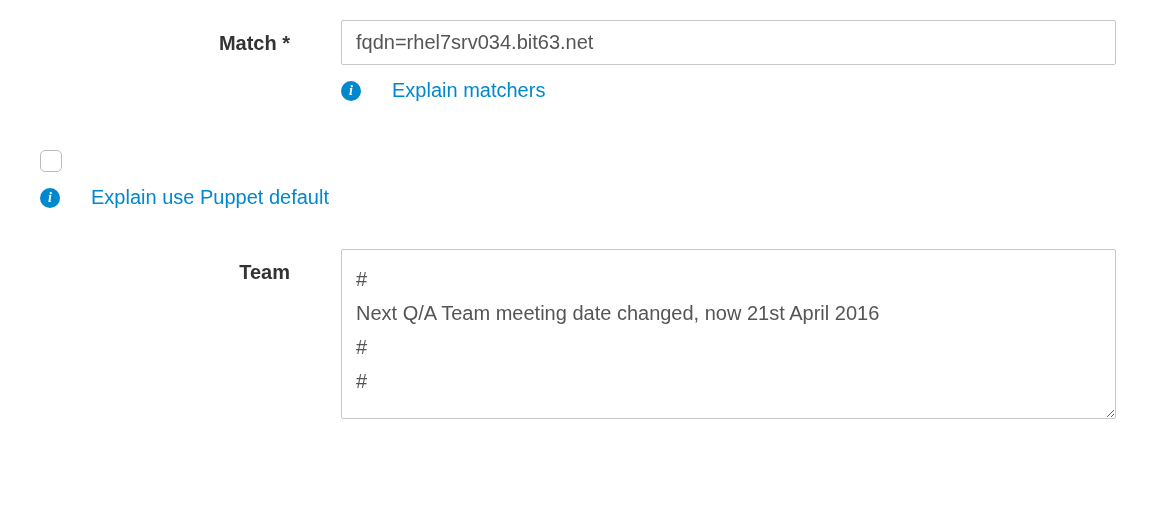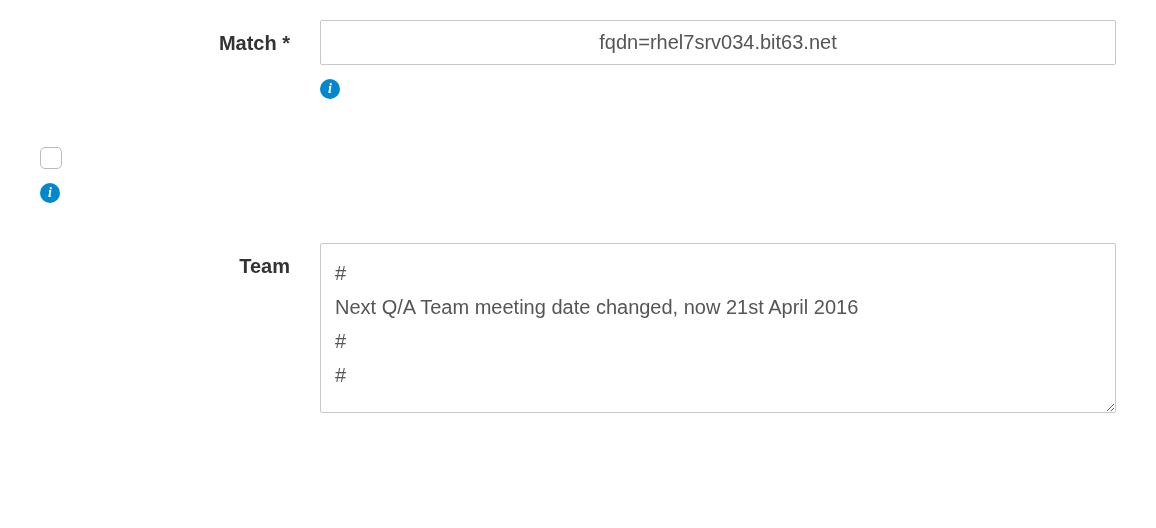"Match *" * { gap: none -> 21px }
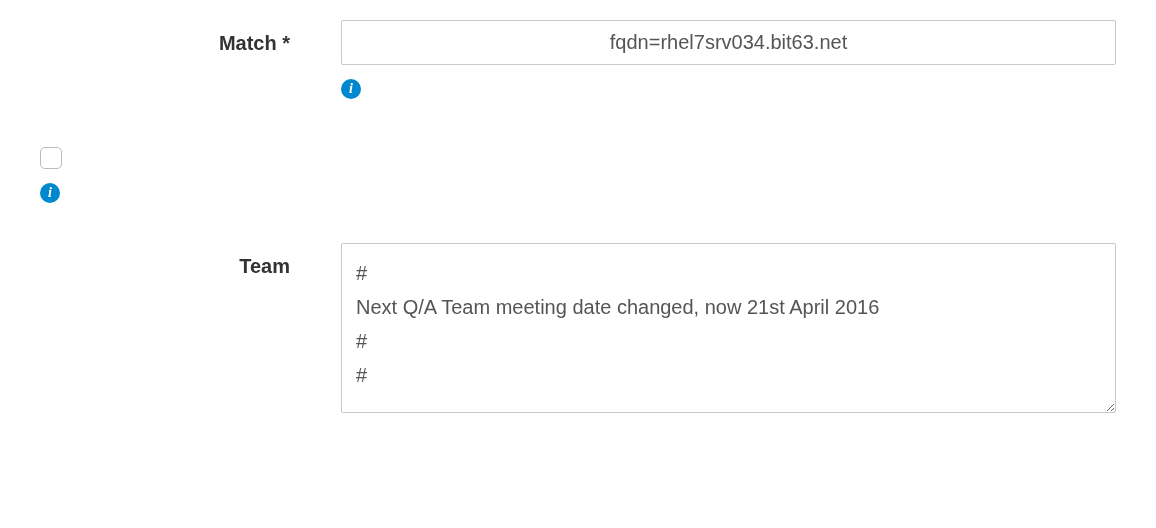"fqdn=rhel7srv034.bit63.net" .text-input { text-align: center -> none }
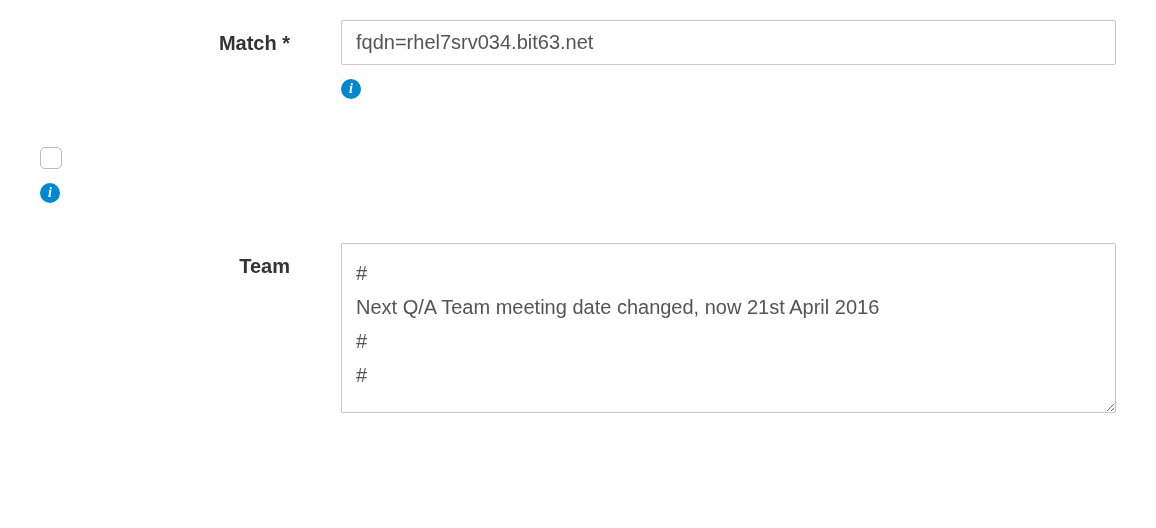"Explain matchers" a.help-link { html: none -> <a>Explain matchers</a> }
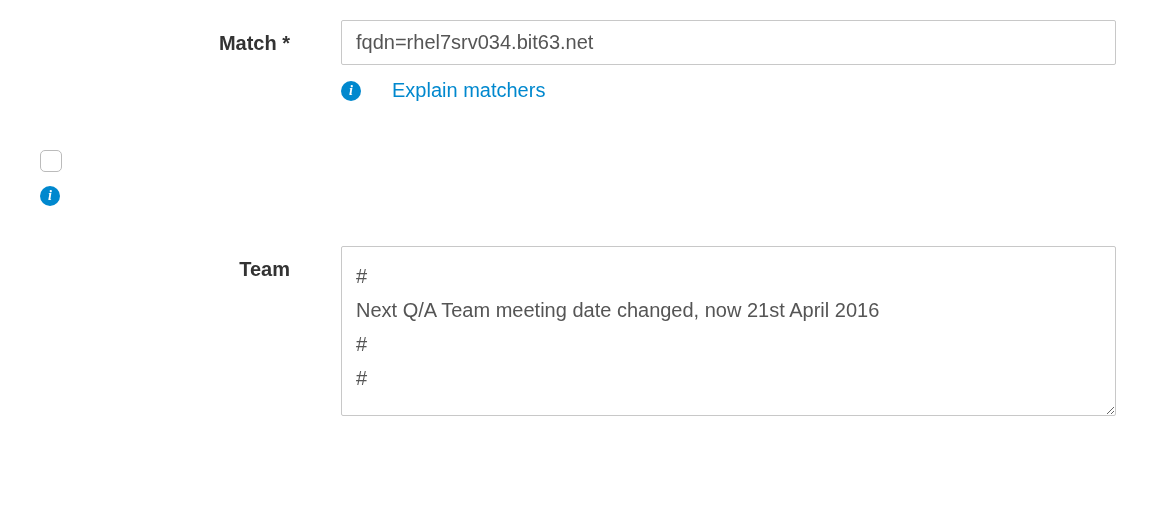"Explain use Puppet default" a.help-link { html: none -> <a>Explain use Puppet default</a> }
